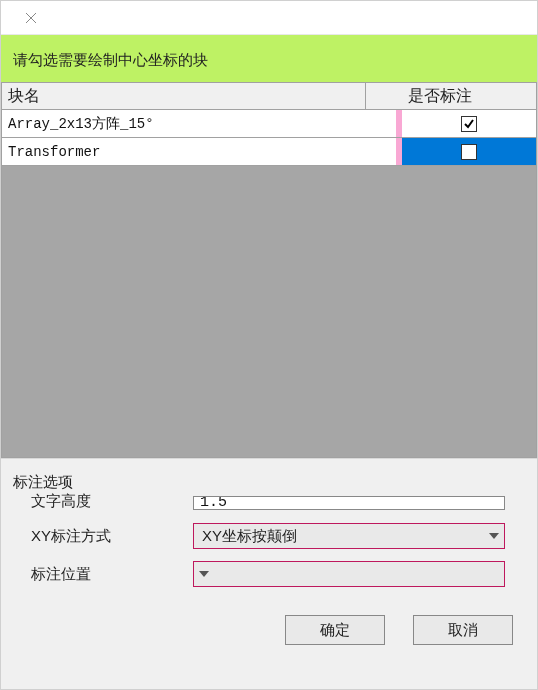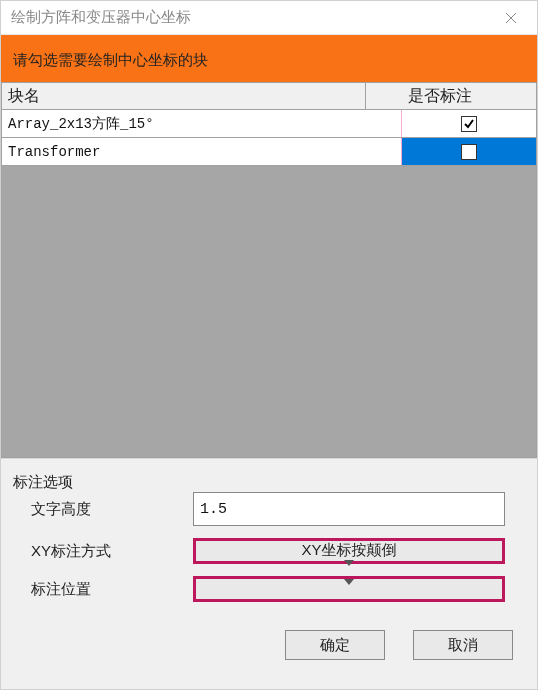"绘制方阵和变压器中心坐标" div.title { html: <div>绘制方阵和变压器中心坐标</div> -> none }
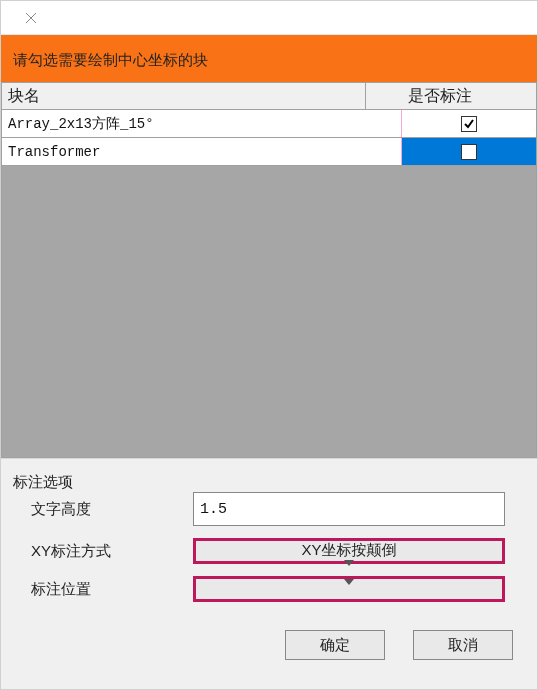"请勾选需要绘制中心坐标的块" .instruction { background: #f97316 -> #bef264 }
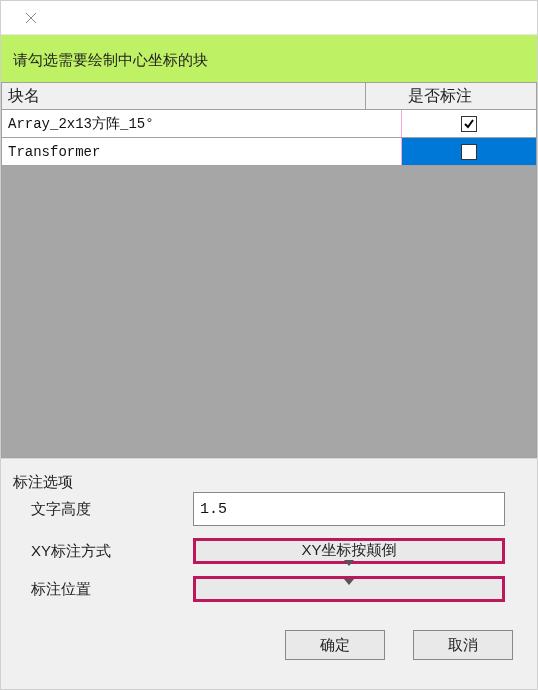"Array_2x13方阵_15°" .grid-row .cell { border-right: 1px solid #f9a8d4 -> 6px solid #f9a8d4 }
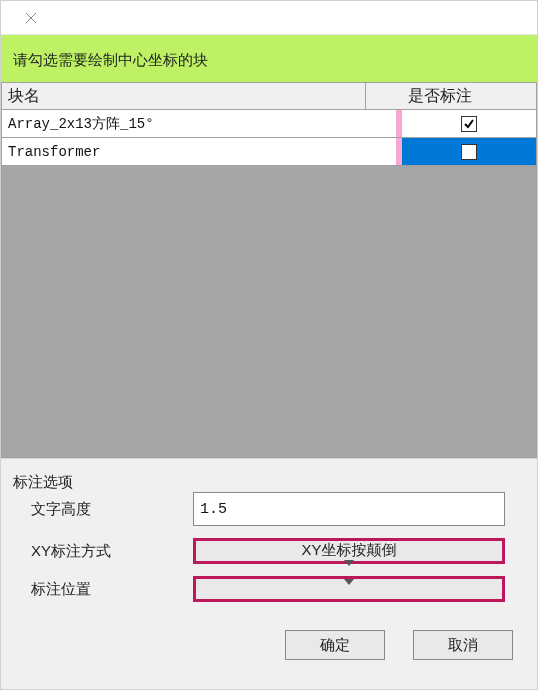"1.5" .text-input { height: 34px -> 14px }
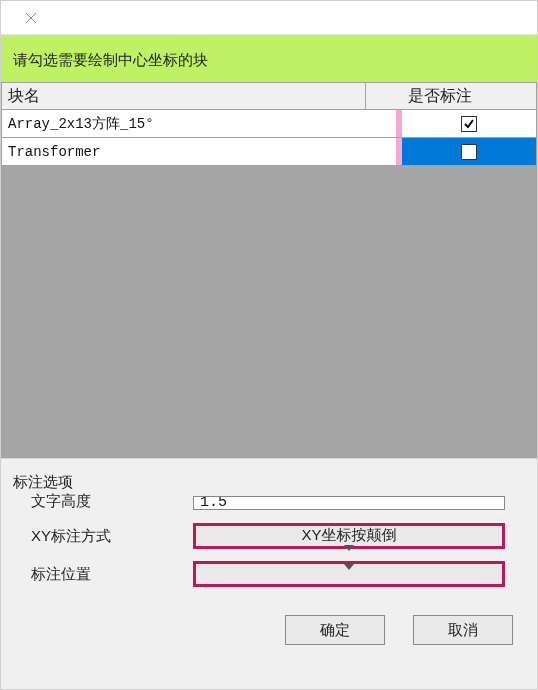"XY坐标按颠倒" .combo { border: 3px solid #be185d -> 1px solid #be185d; flex-direction: column -> none }
